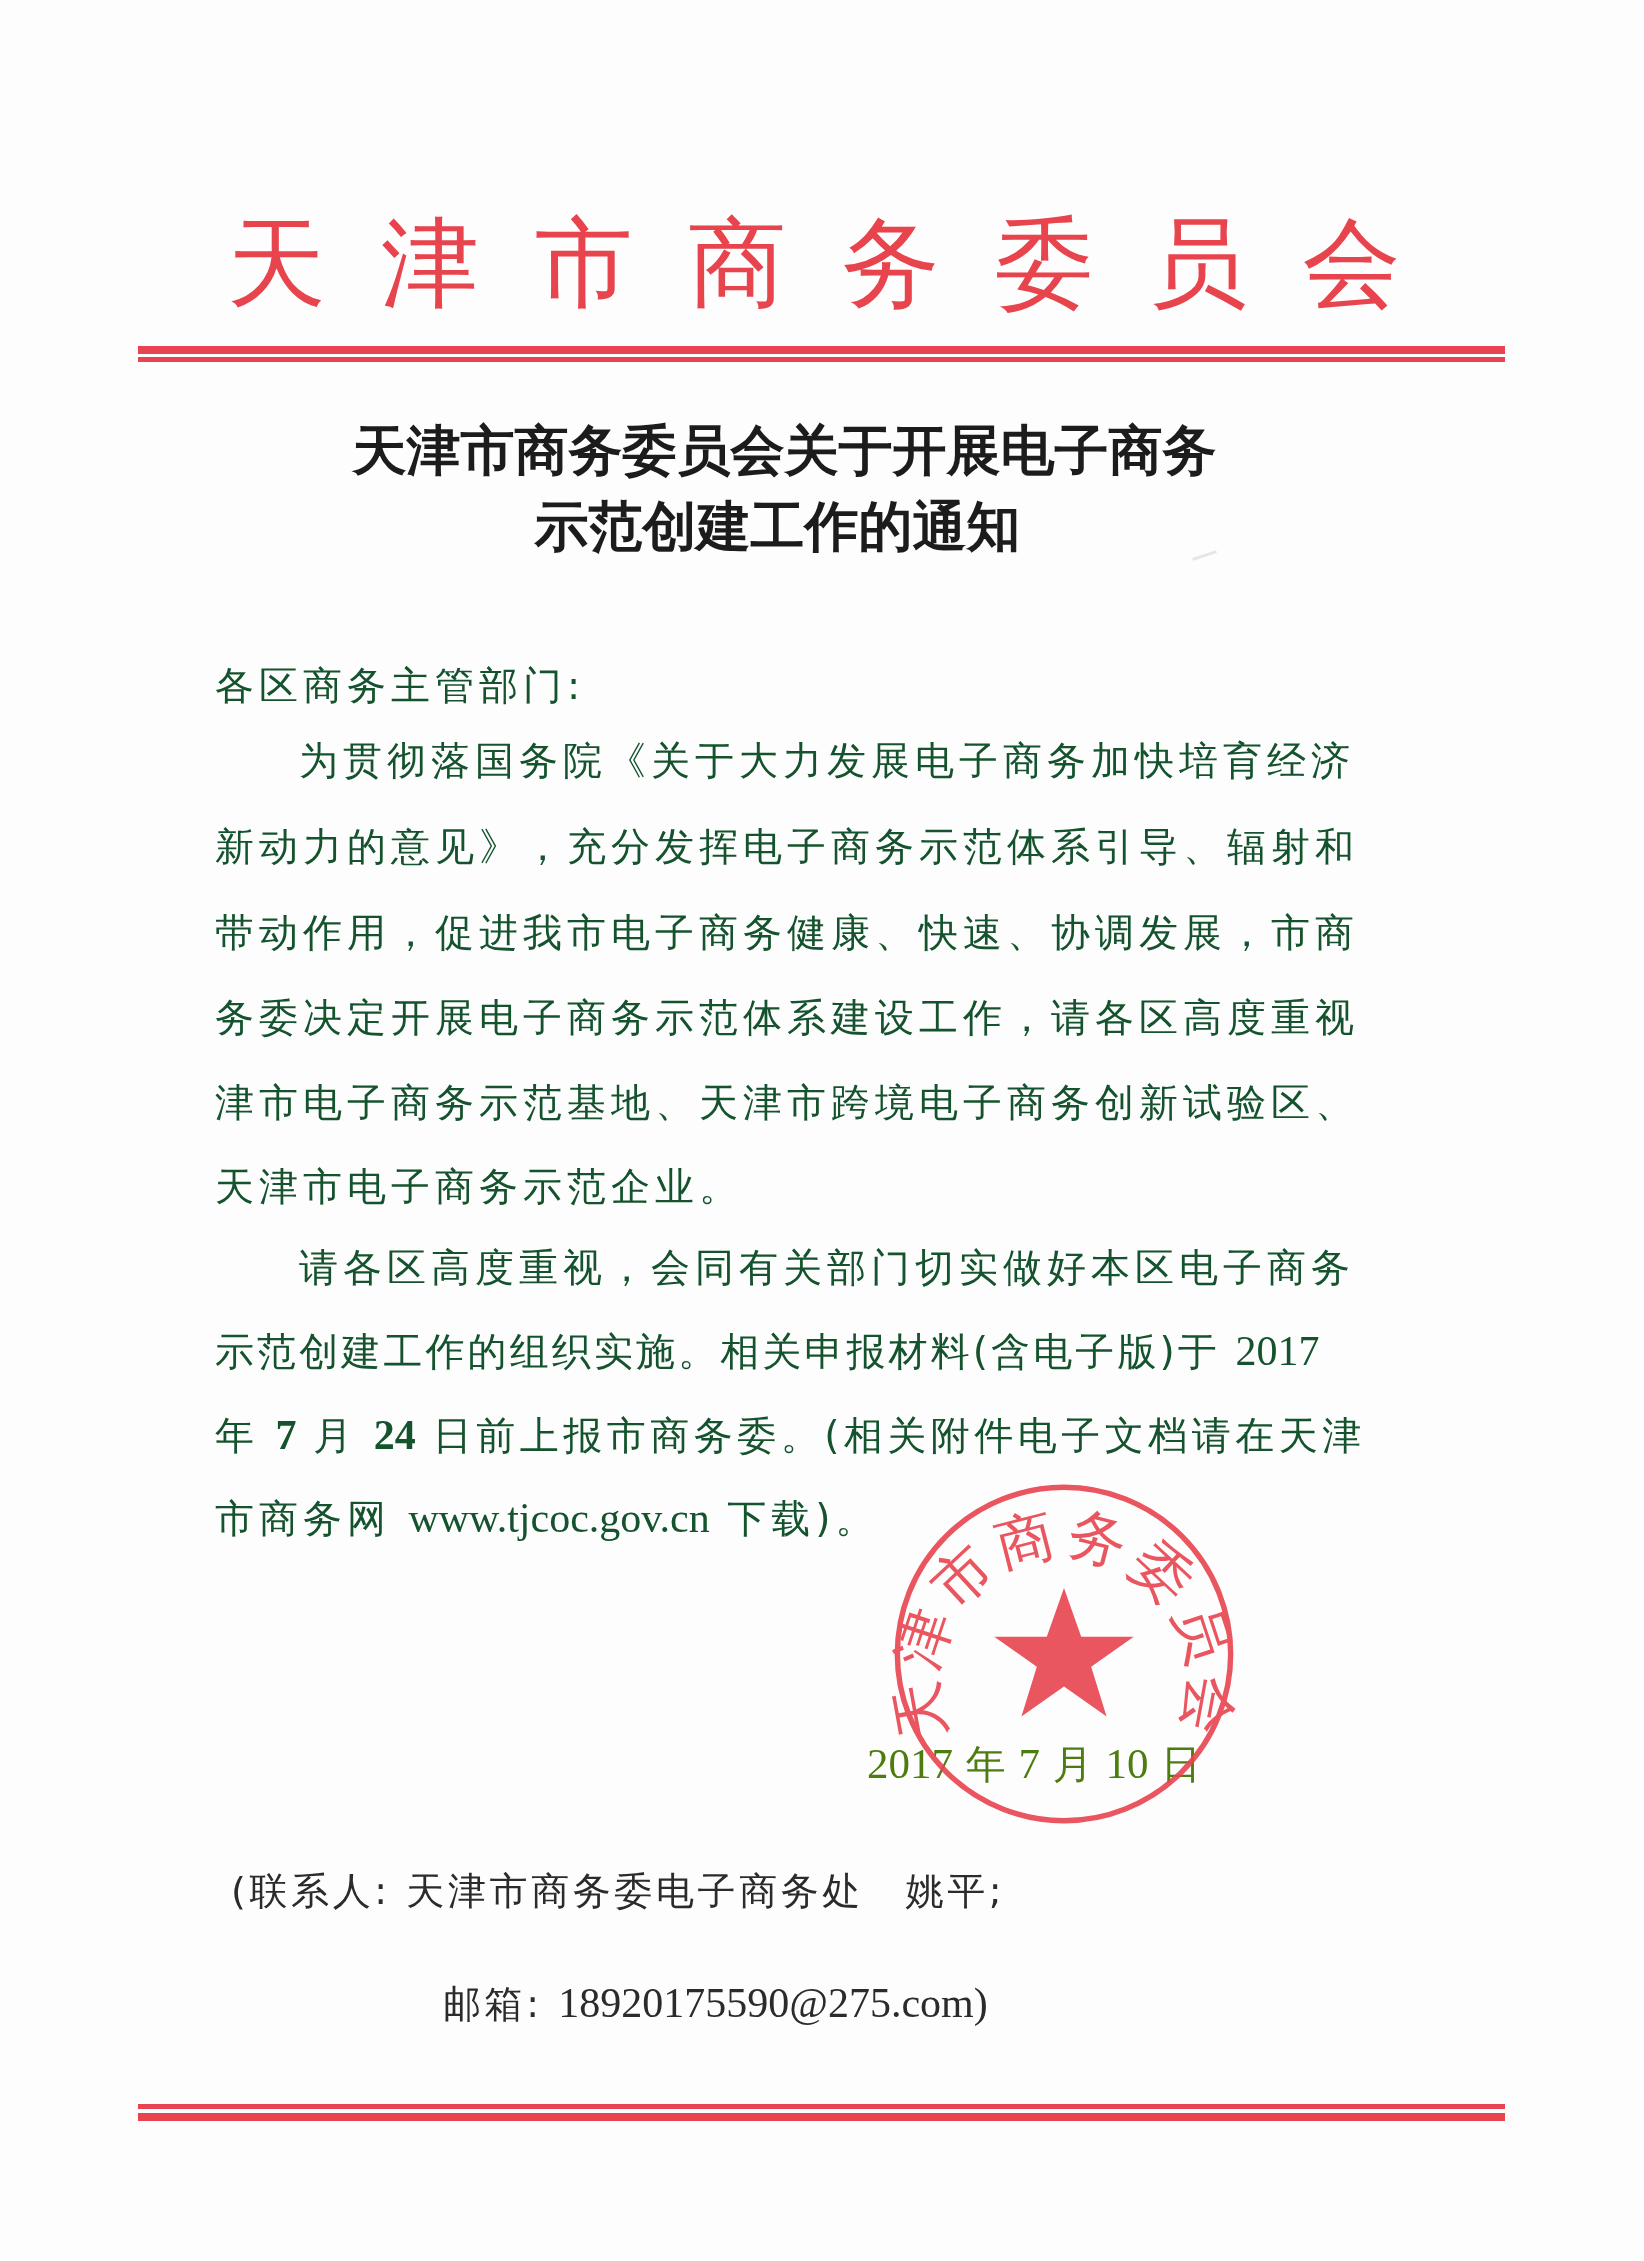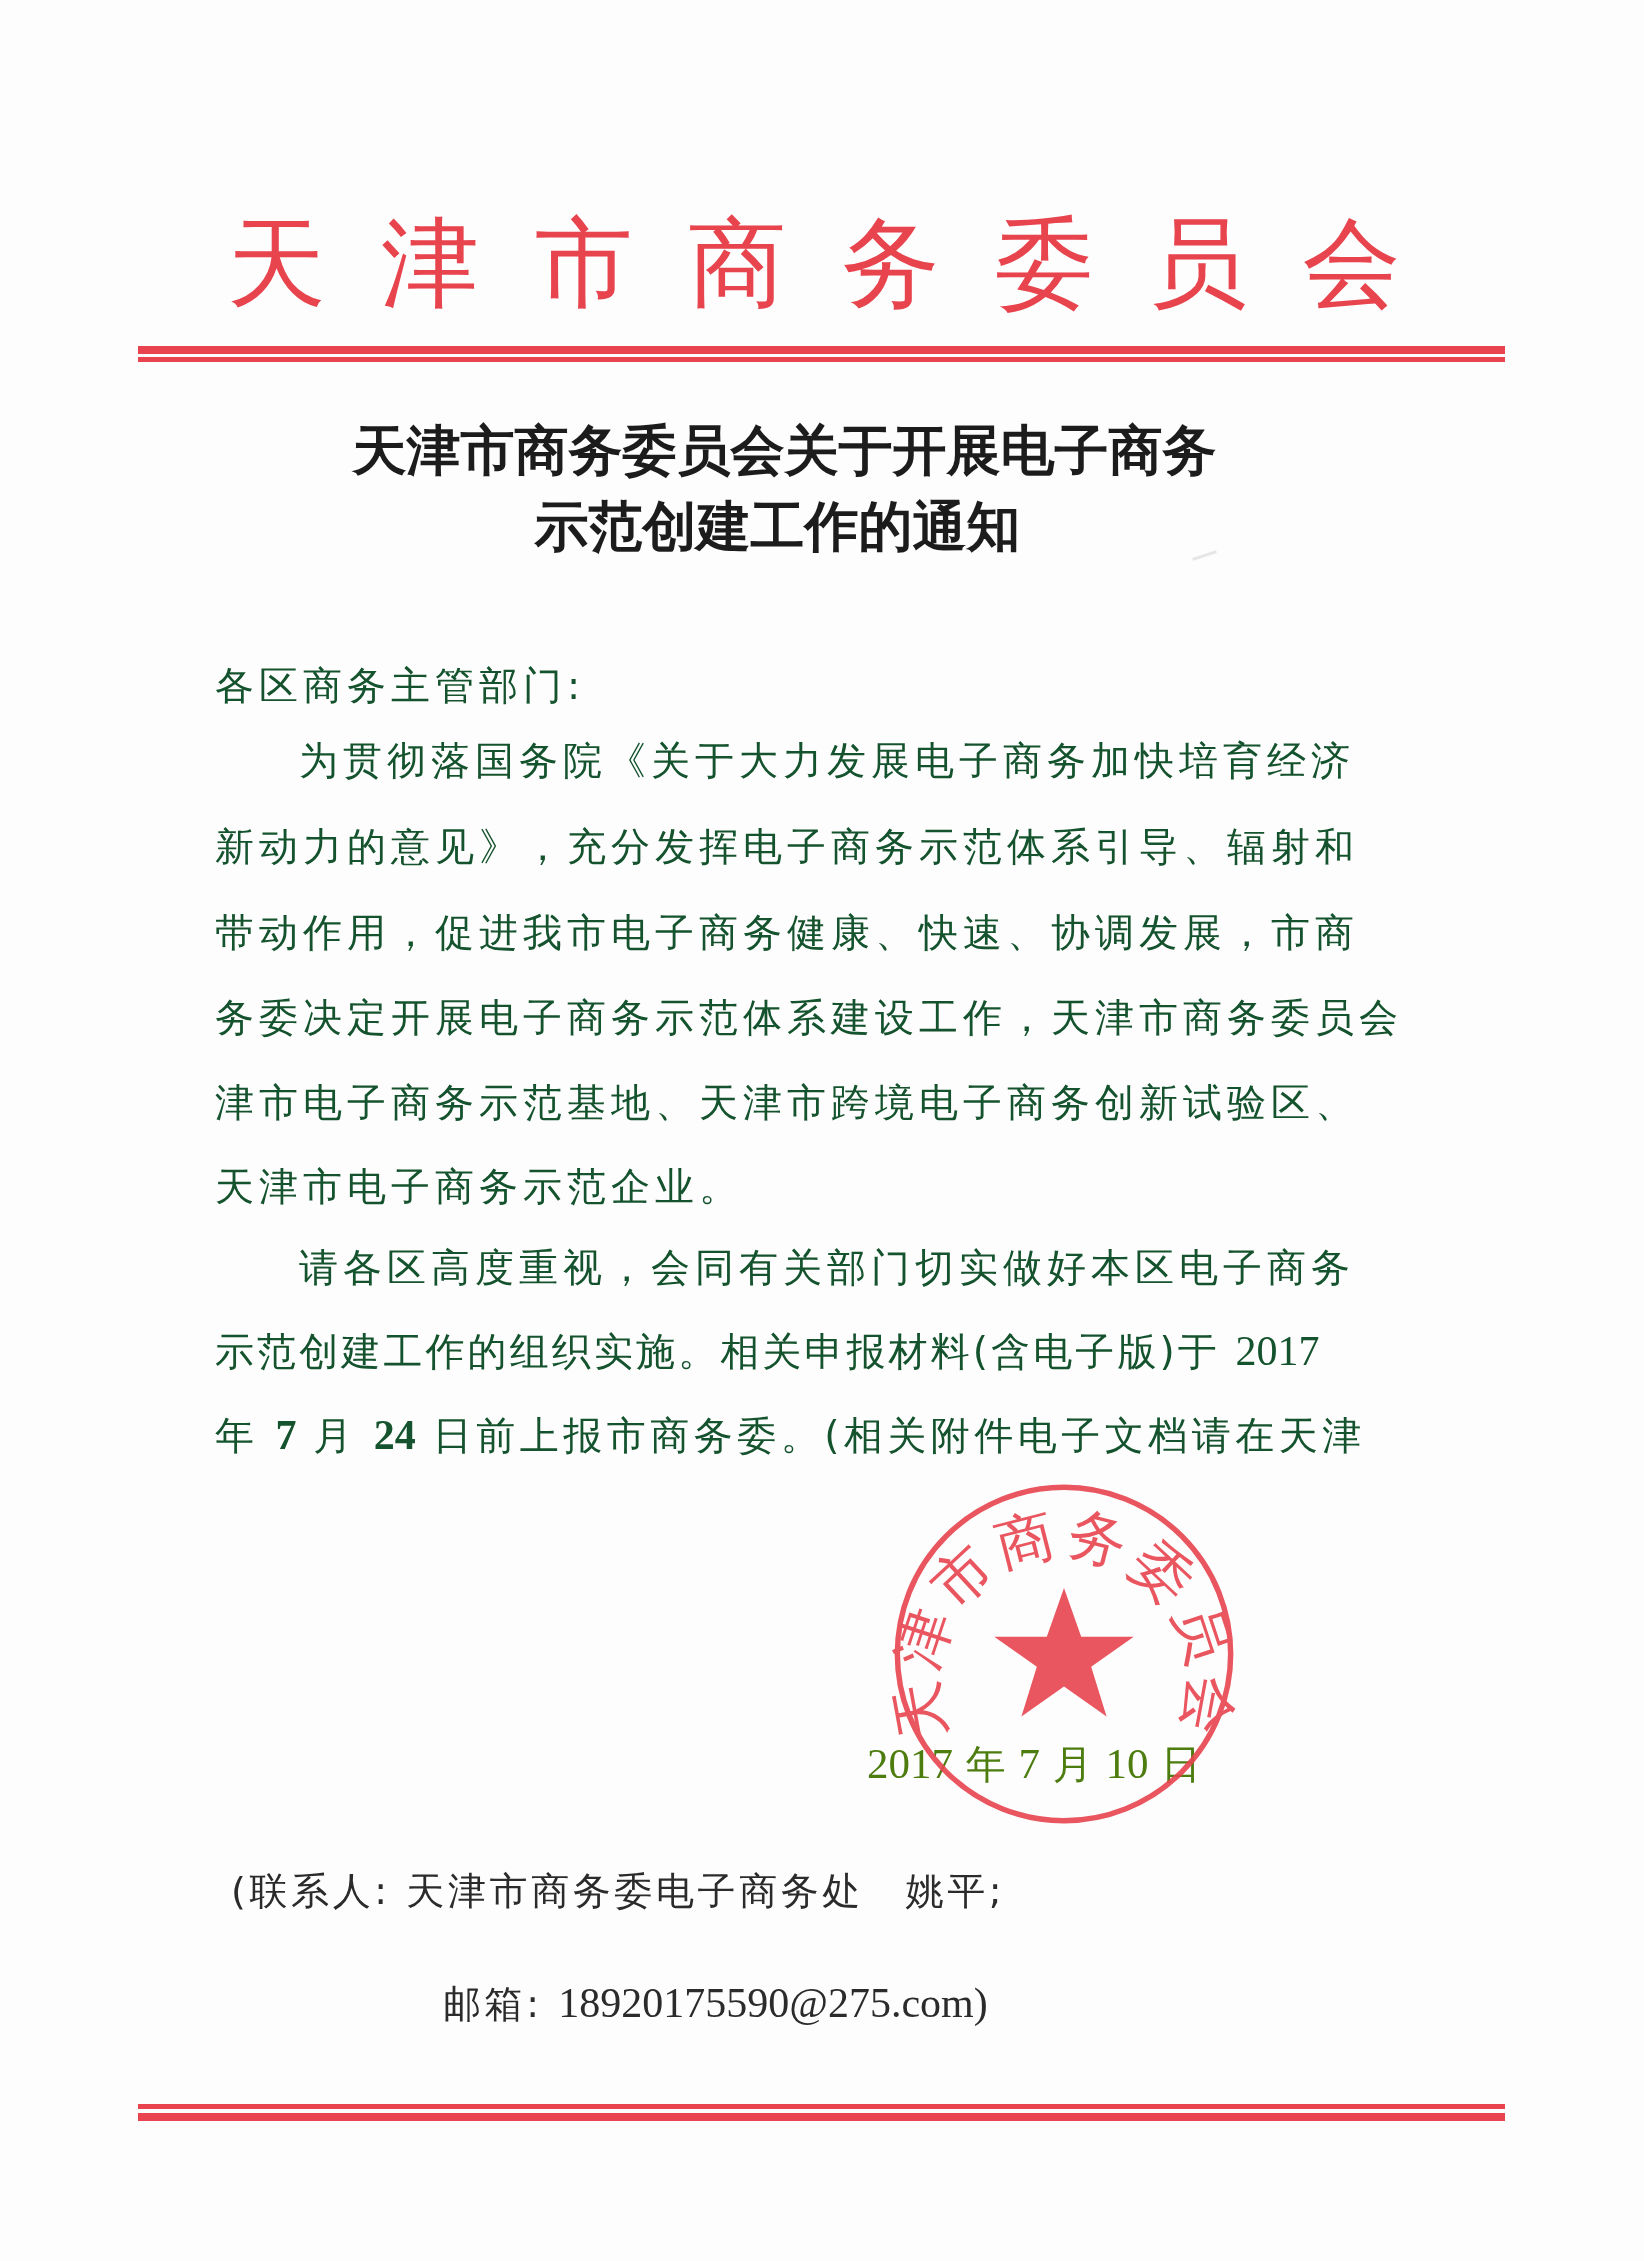"务委决定开展电子商务示范体系建设工作，天津市商务委员会" div.body-line { text: 天津市商务委员会 -> 请各区高度重视 }
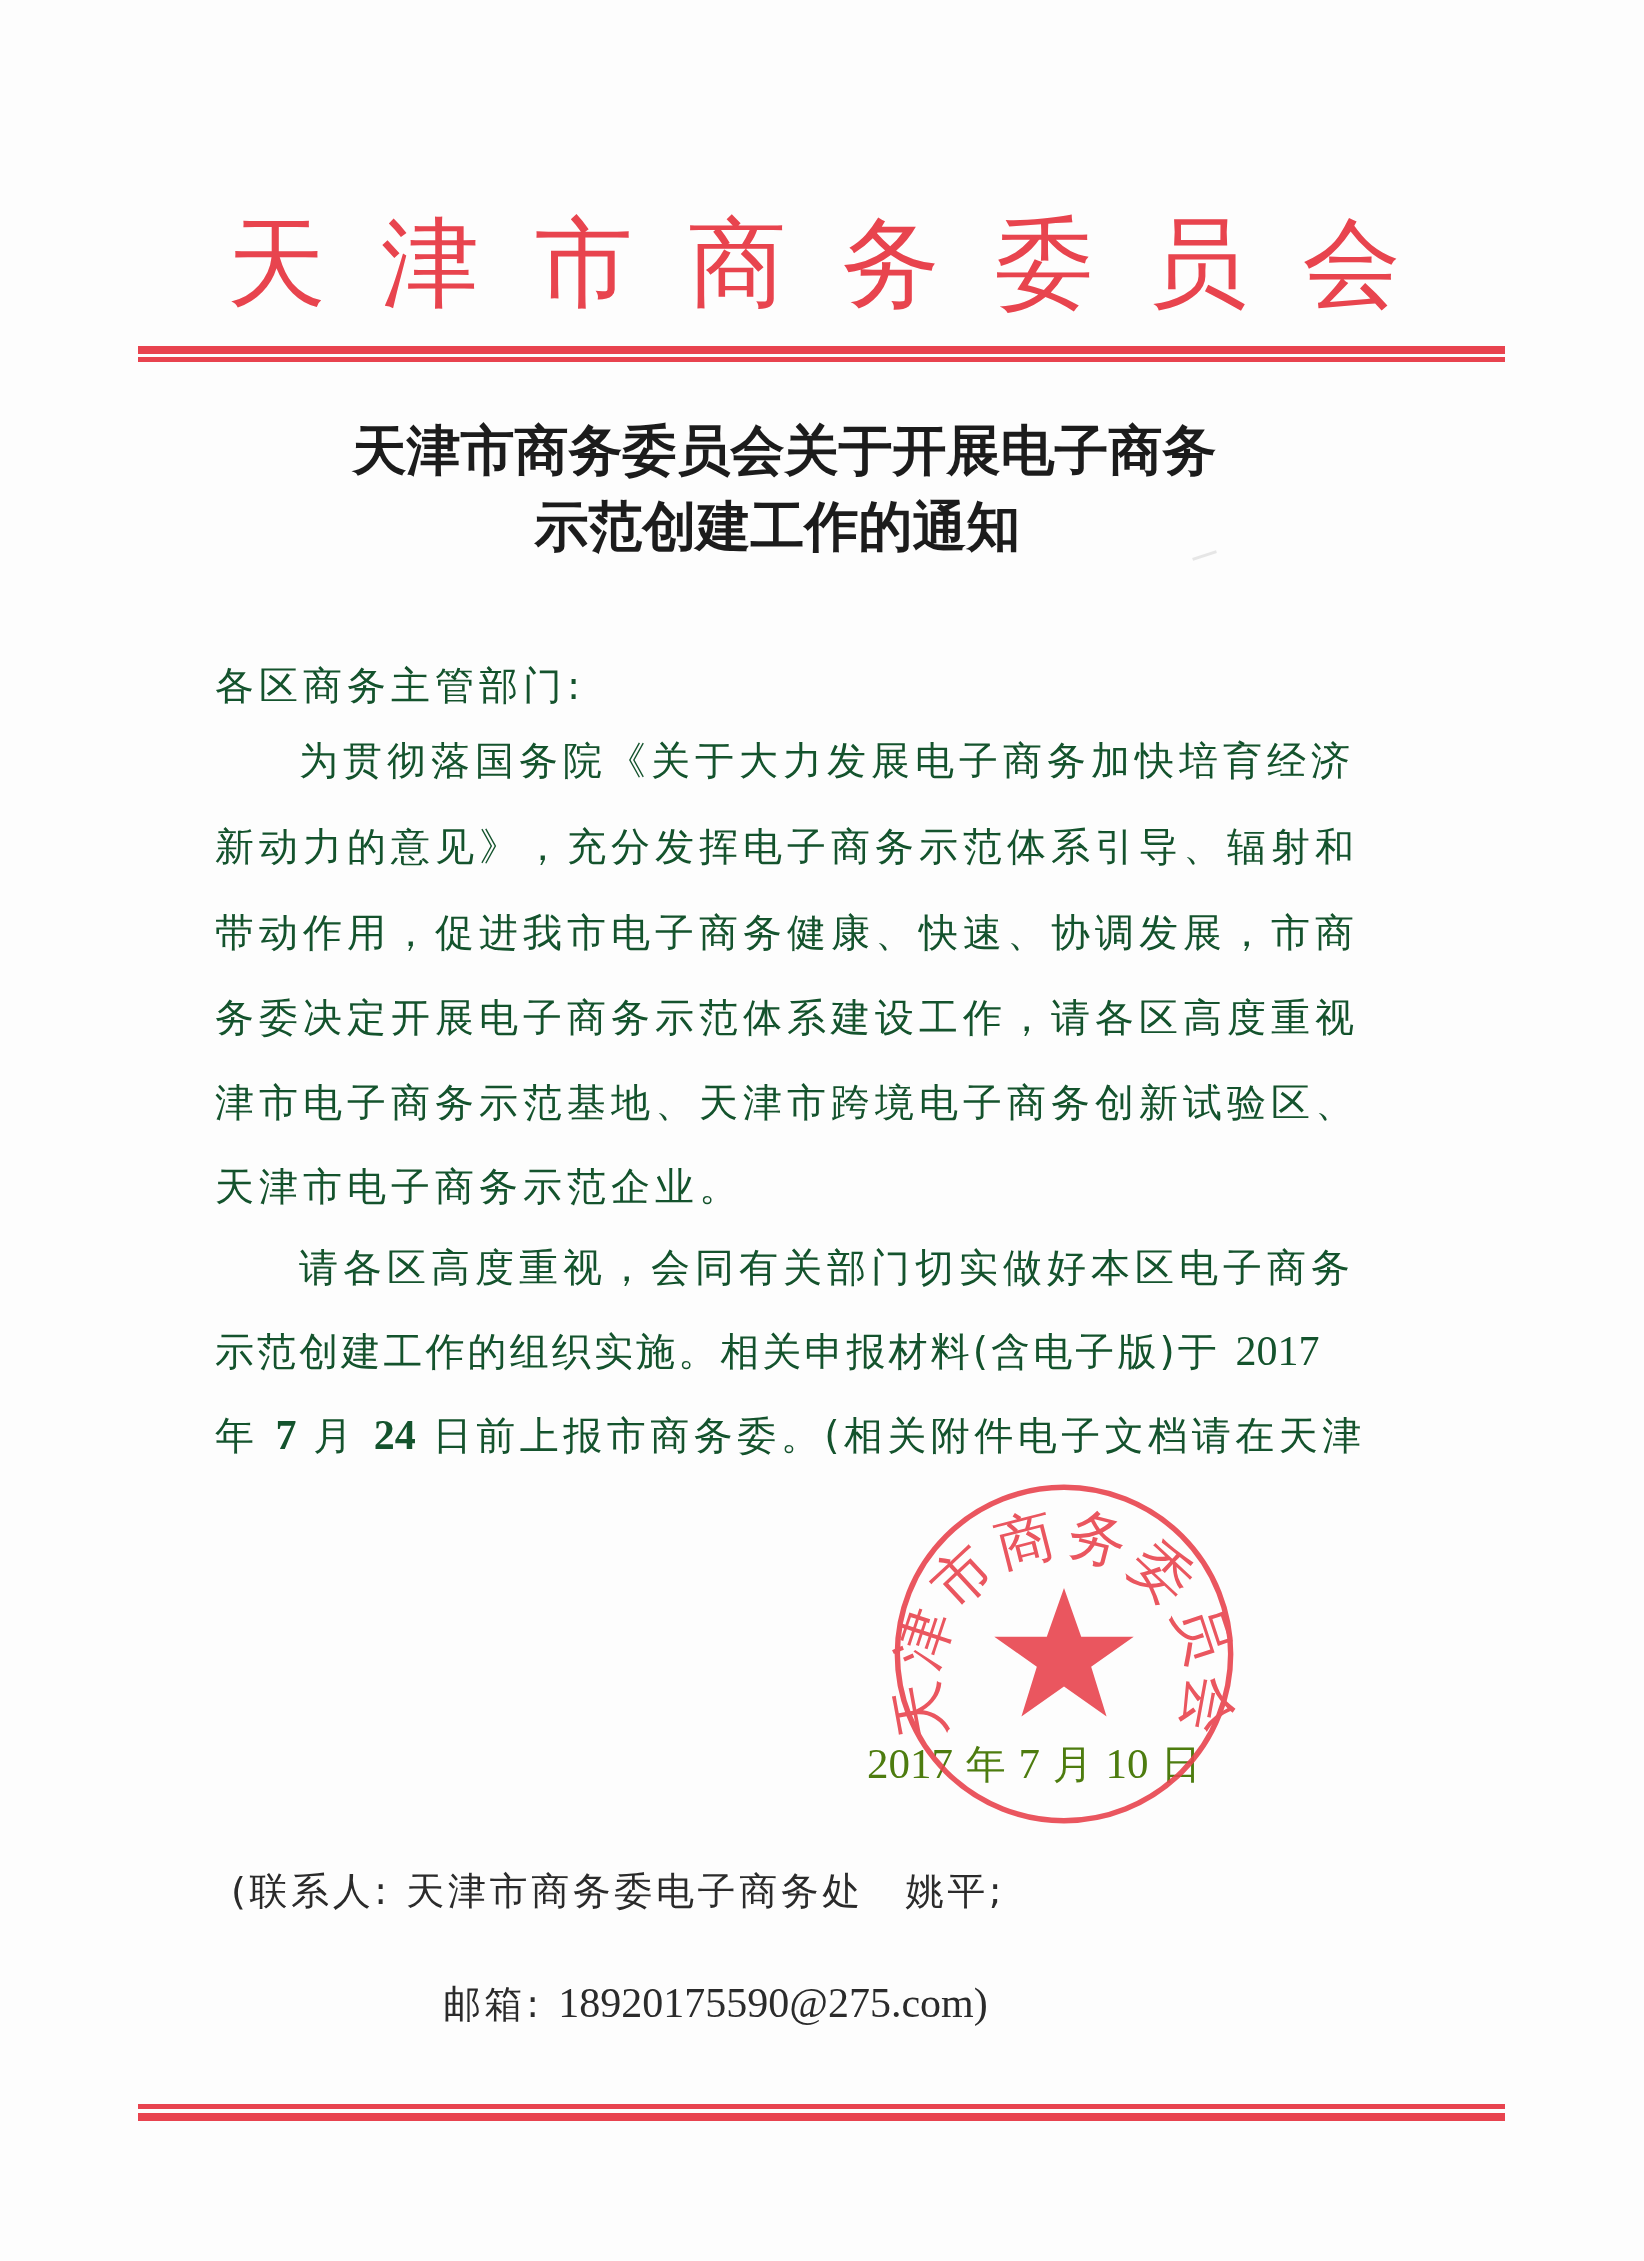"市商务网 www.tjcoc.gov.cn 下载)。" div.body-line { html: none -> <div> <span>市商务网</span> <span>www.tjcoc.gov.cn</span> <span>下载)。</span> </div> }
